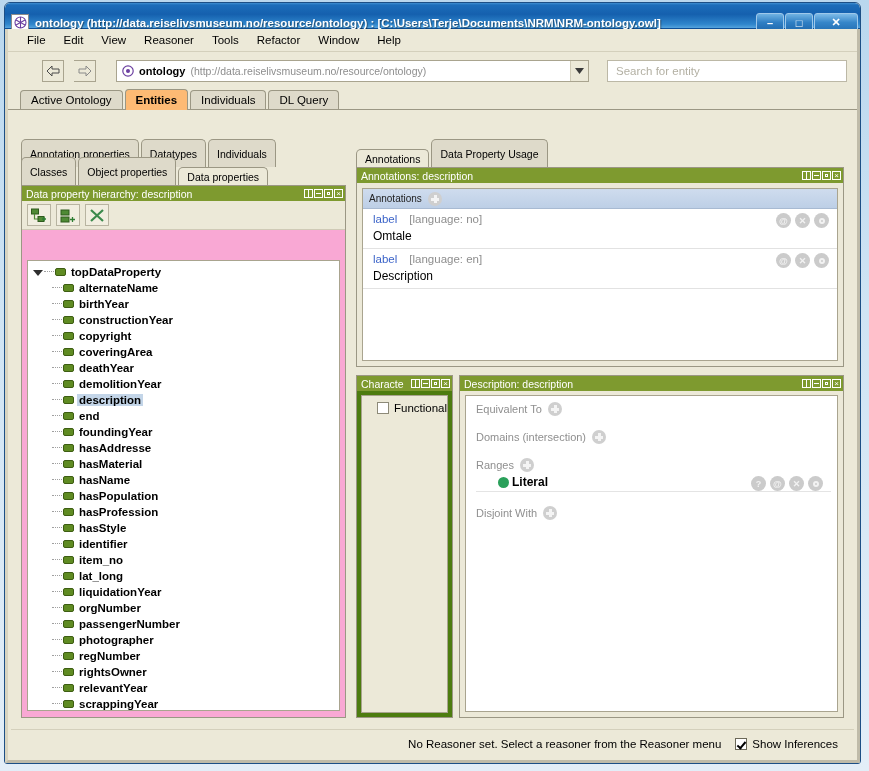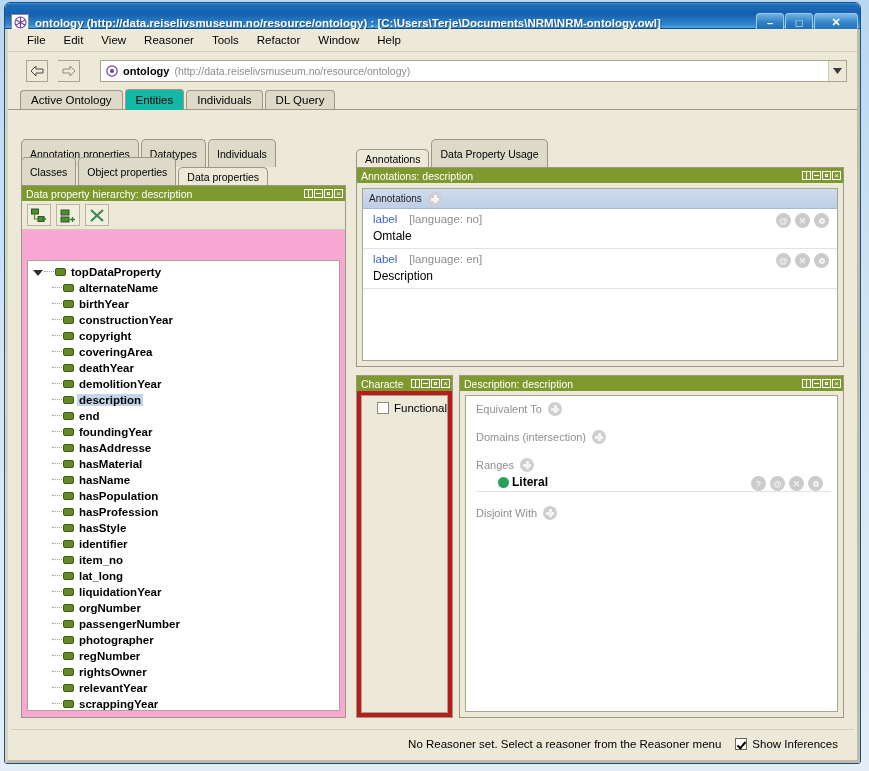"ontology" #navbar { padding: 0 10px 0 18px -> 0 10px 0 34px }
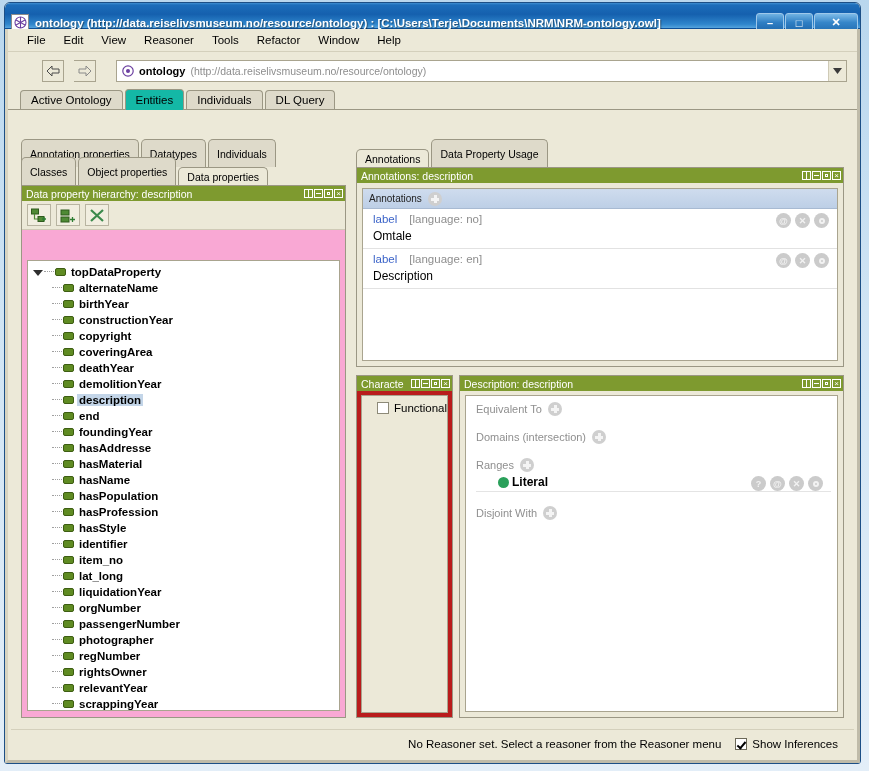"Search for entity" div { html: none -> <div> <input> </div> }
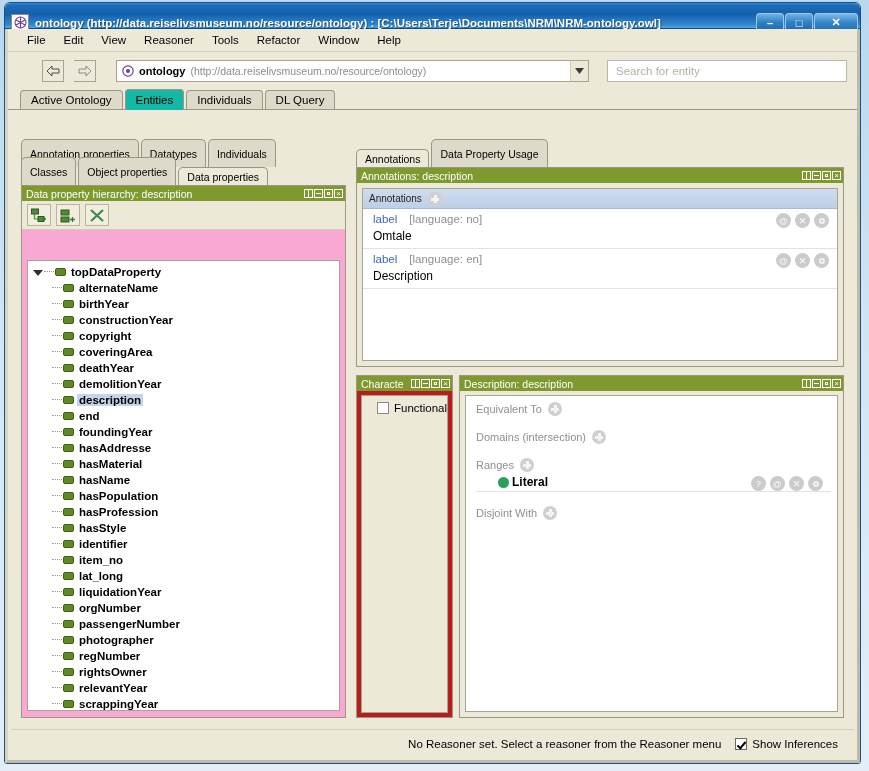"Entities" .mtab.active { background: #14b8a6 -> #fdba74; font-weight: normal -> bold }
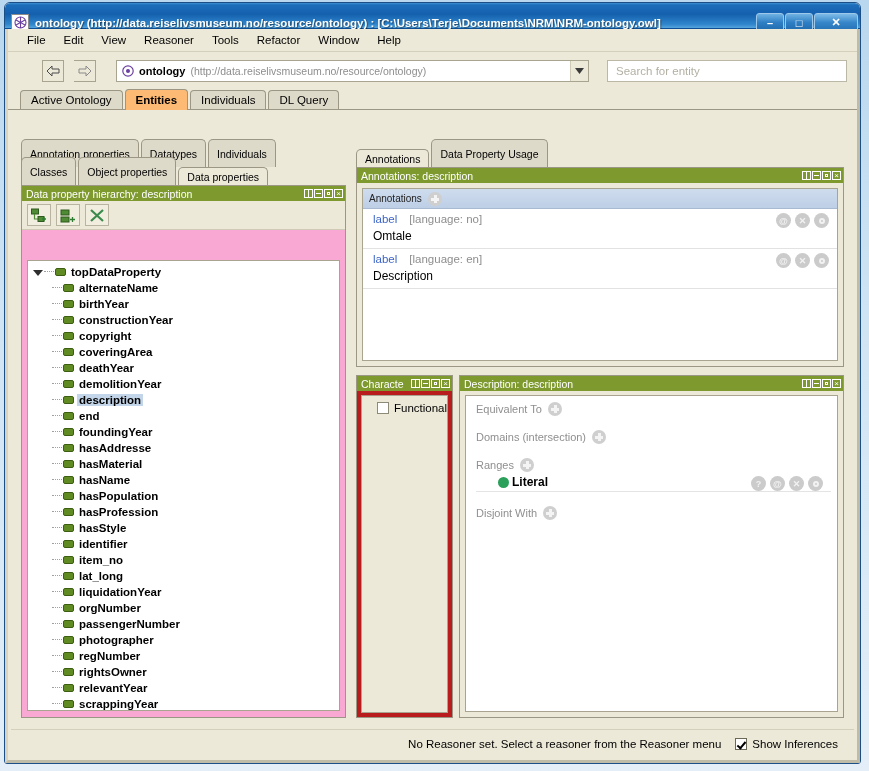"Characte" #charac-panel { background: #b91c1c -> #4d7c0f }
